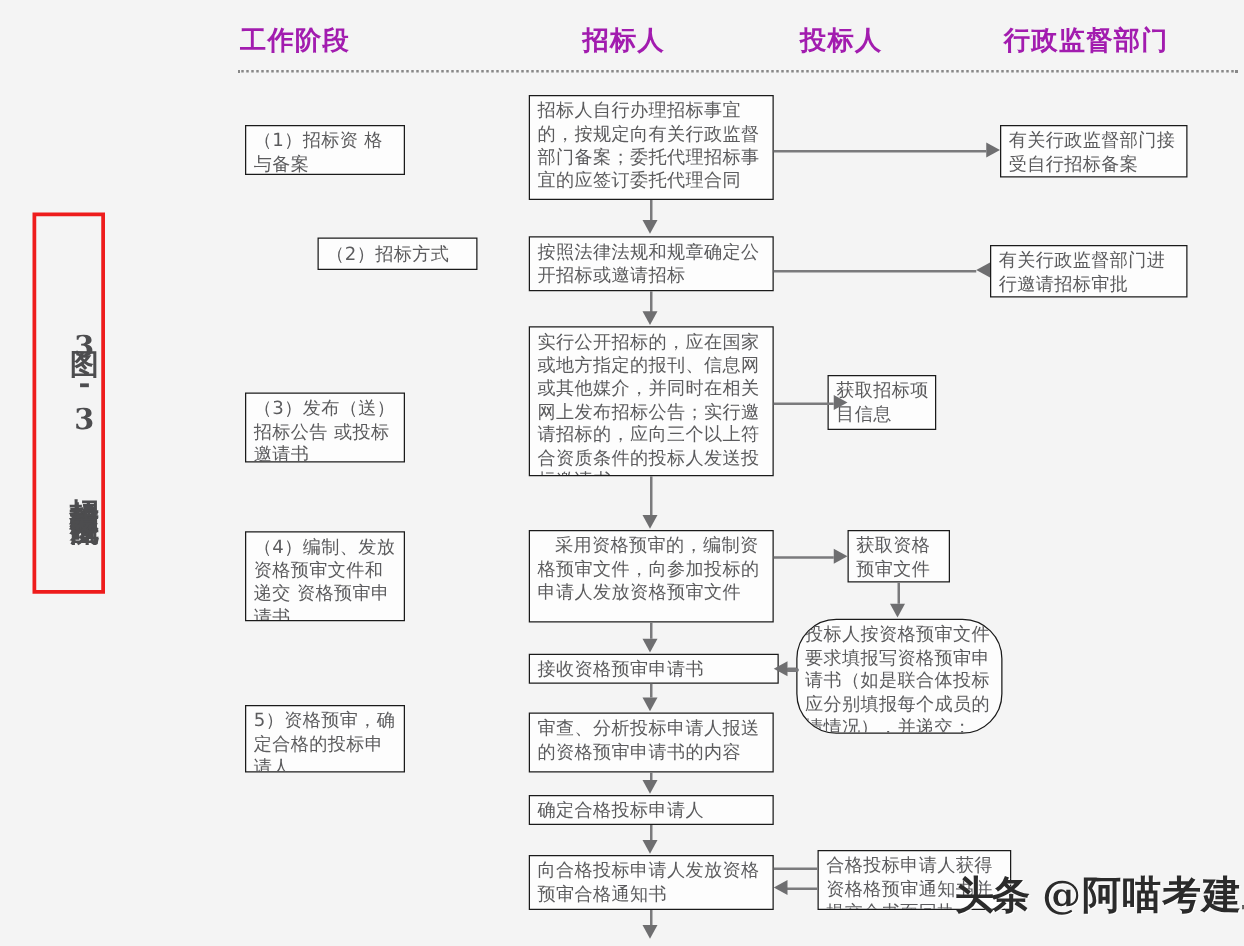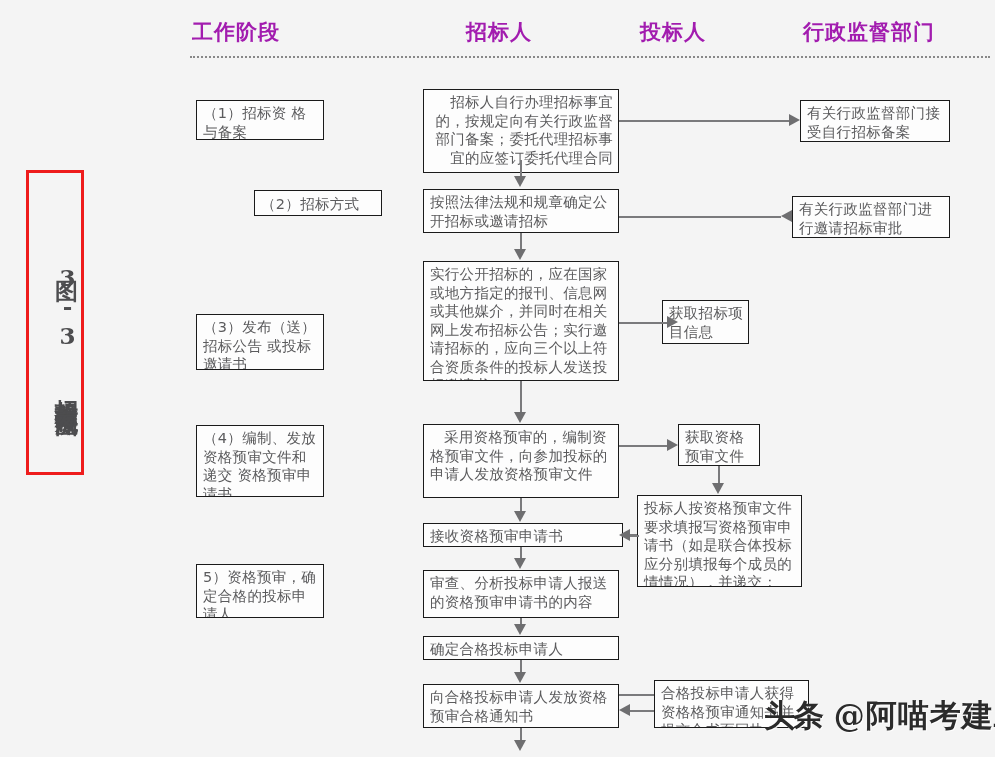"招标人自行办理招标事宜的，按规定向有关行政监督部门备案；委托代理招标事宜的应签订" .fbox.center-first { margin-top: 13px -> none; text-align: right -> left }
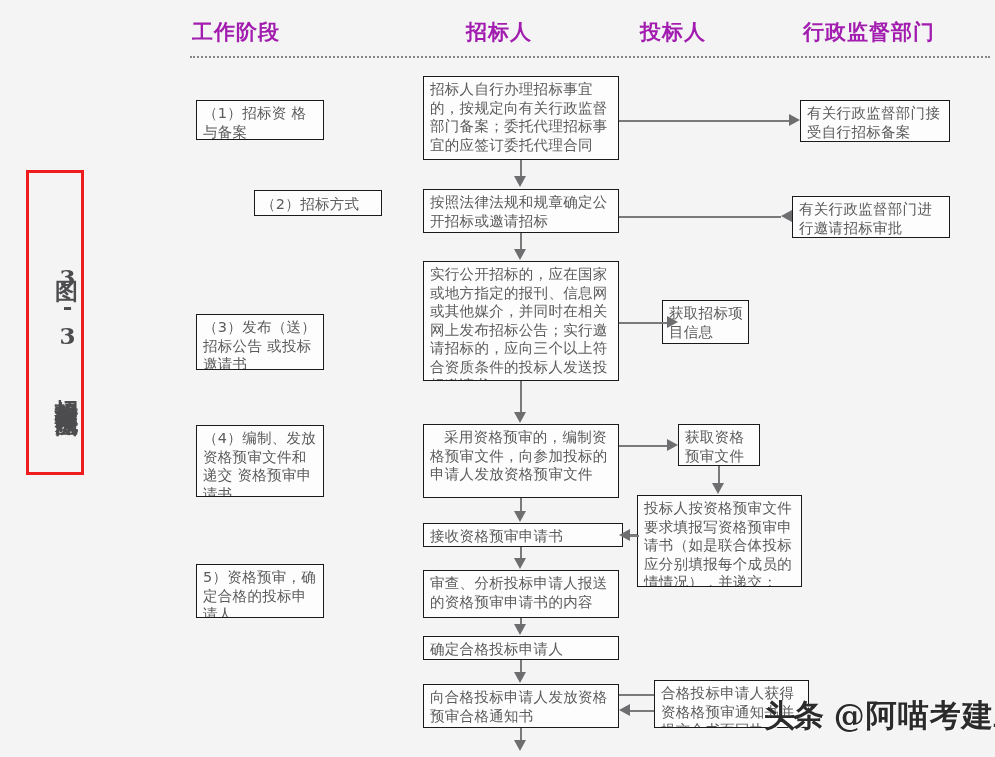"投标人按资格预审文件要求填报写资格预审申请书（如是联合体投标应分别填报每个成员的" div.fbox { border-radius: none -> 32px }
